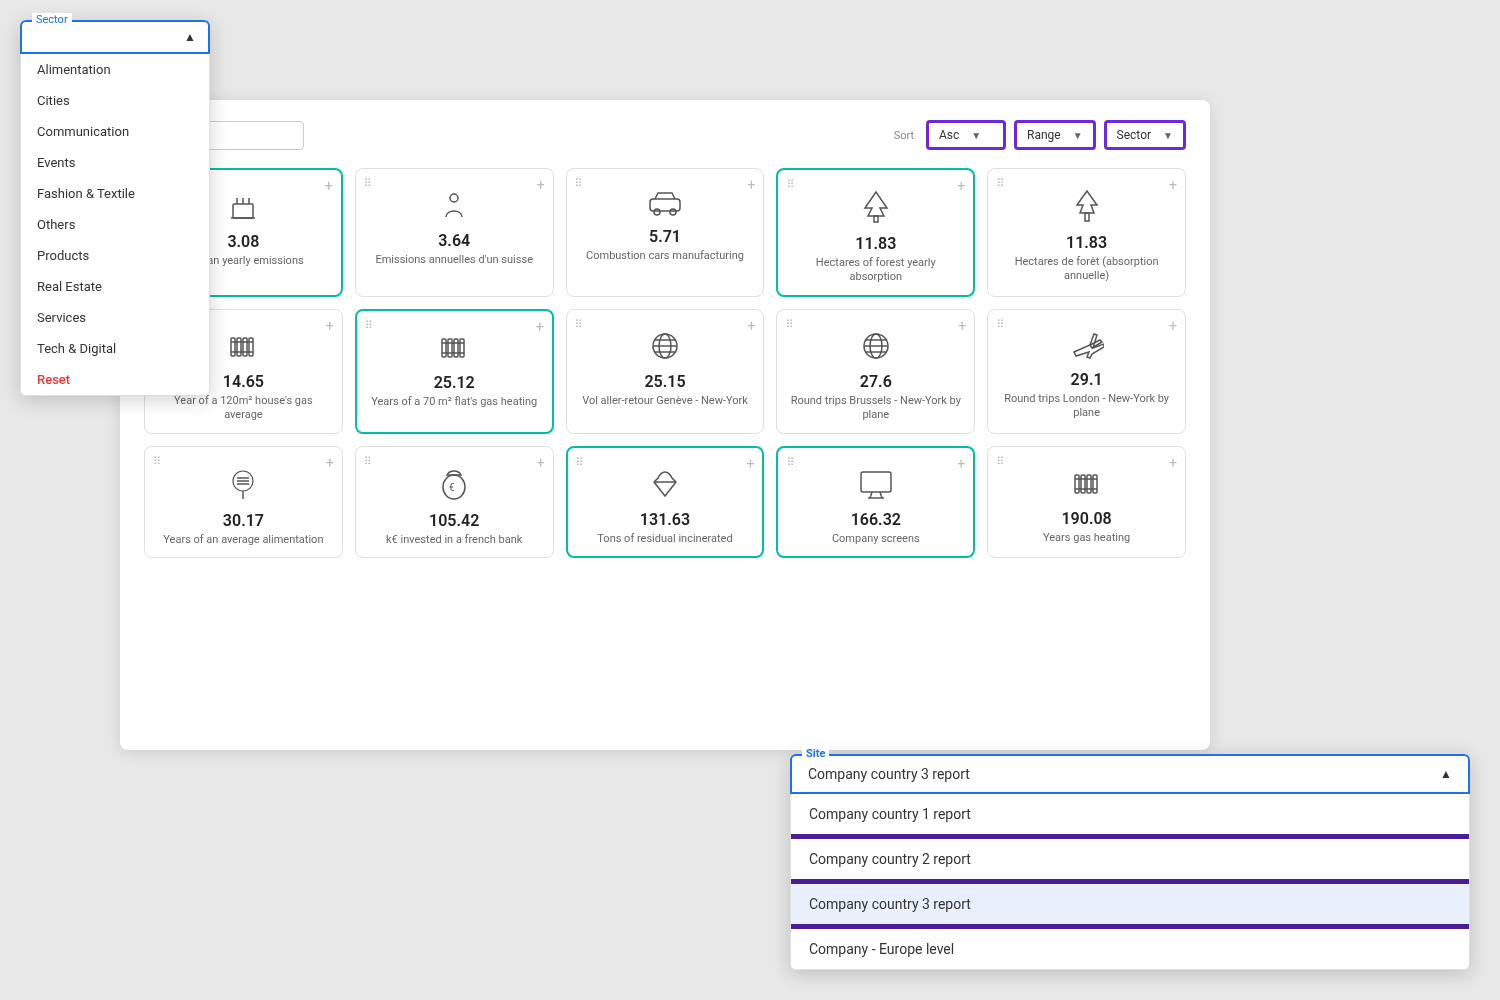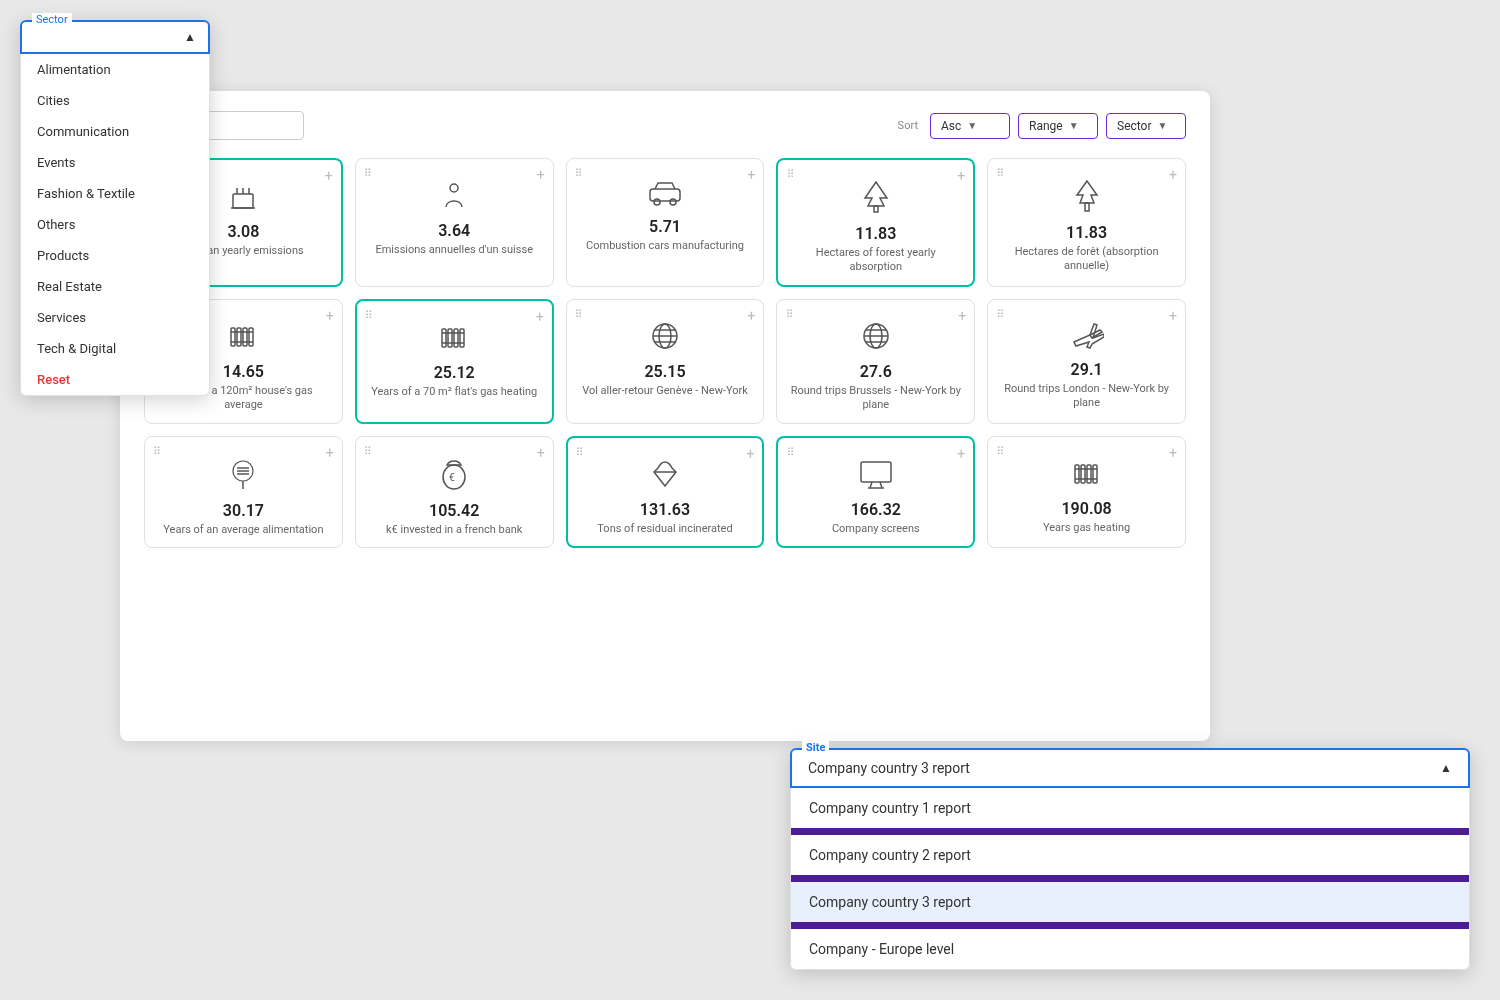"Sort" .main-panel { top: 91px -> 100px }
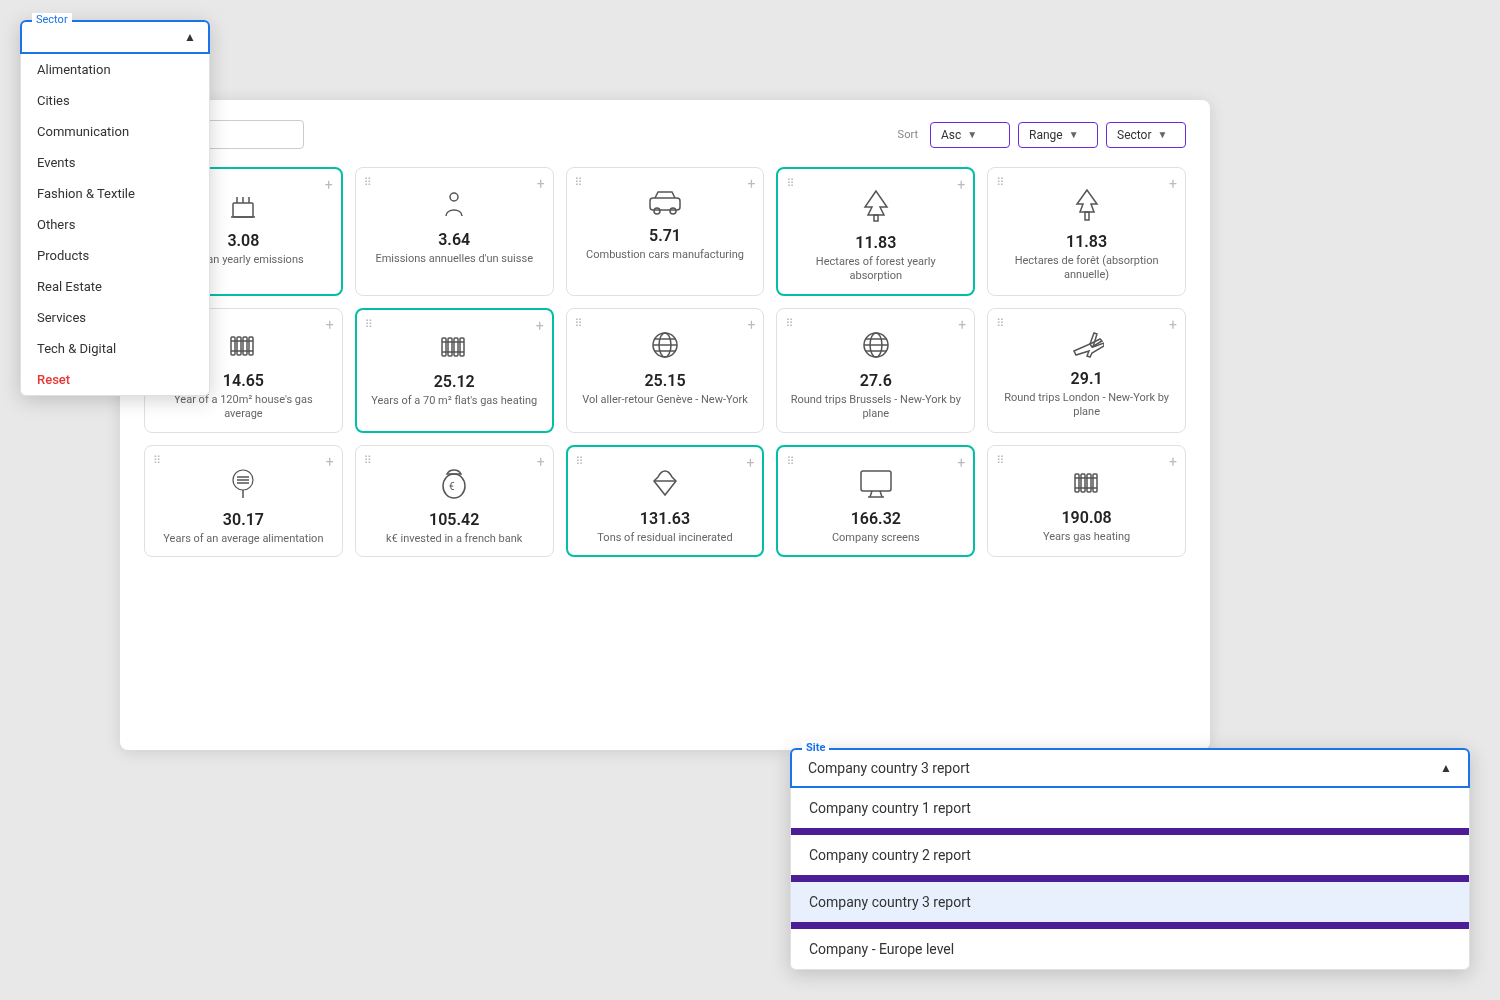"Asc" .sort-select { border: 1px solid #6d28d9 -> 3px solid #6d28d9; gap: 6px -> 12px }
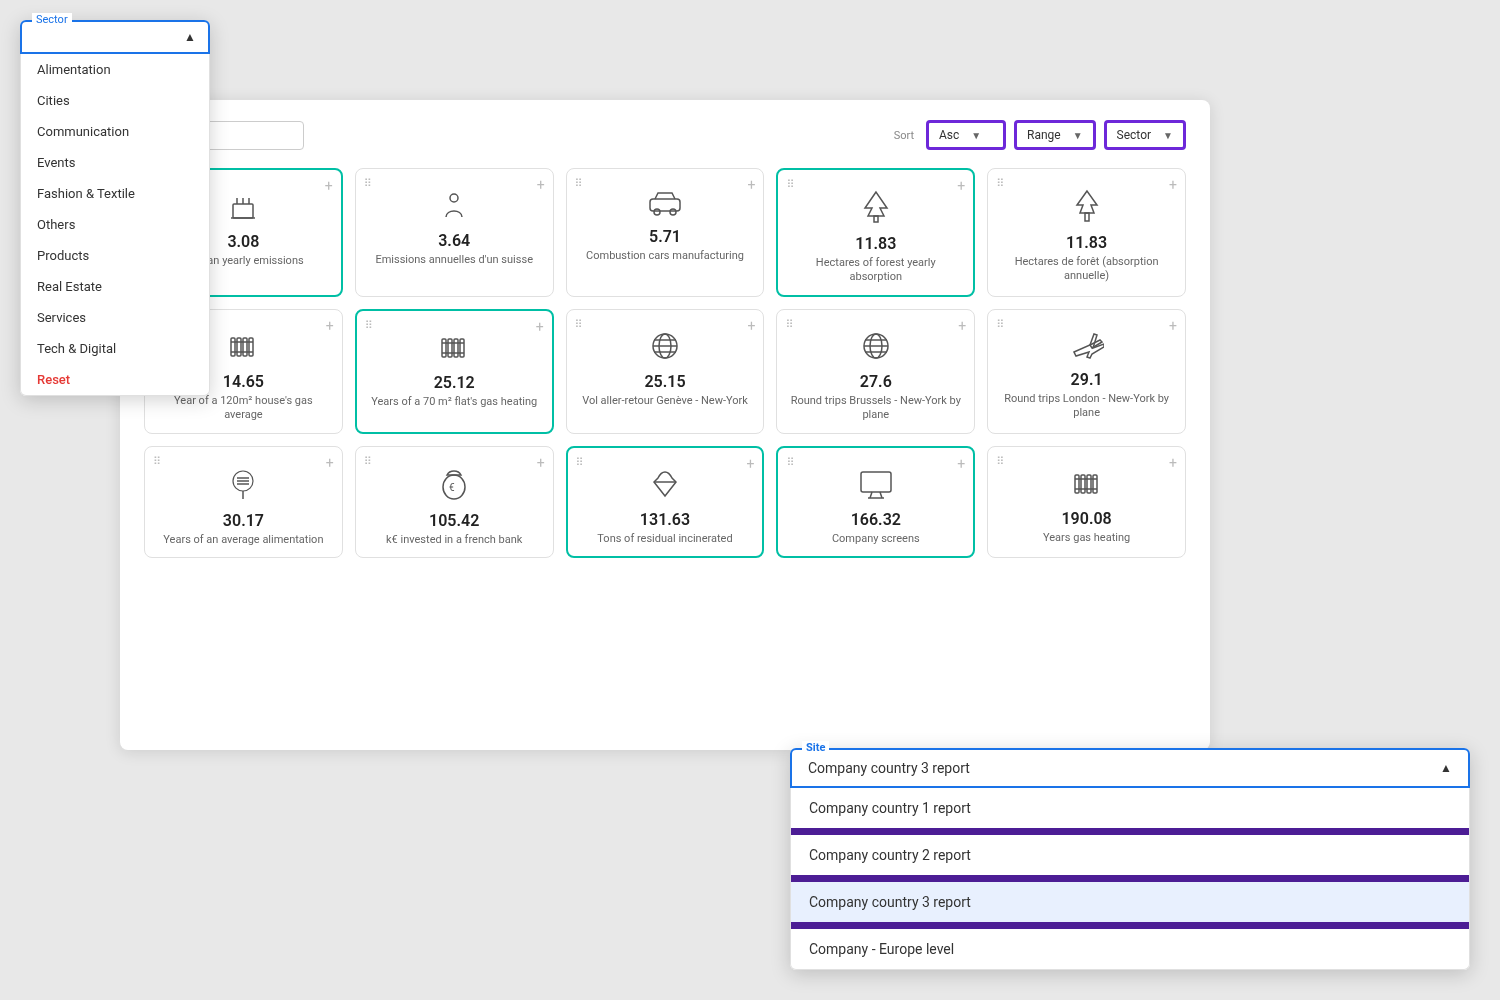"Company country 1 report" .site-menu-item { border-bottom: 7px solid #4c1d95 -> 5px solid #4c1d95 }
